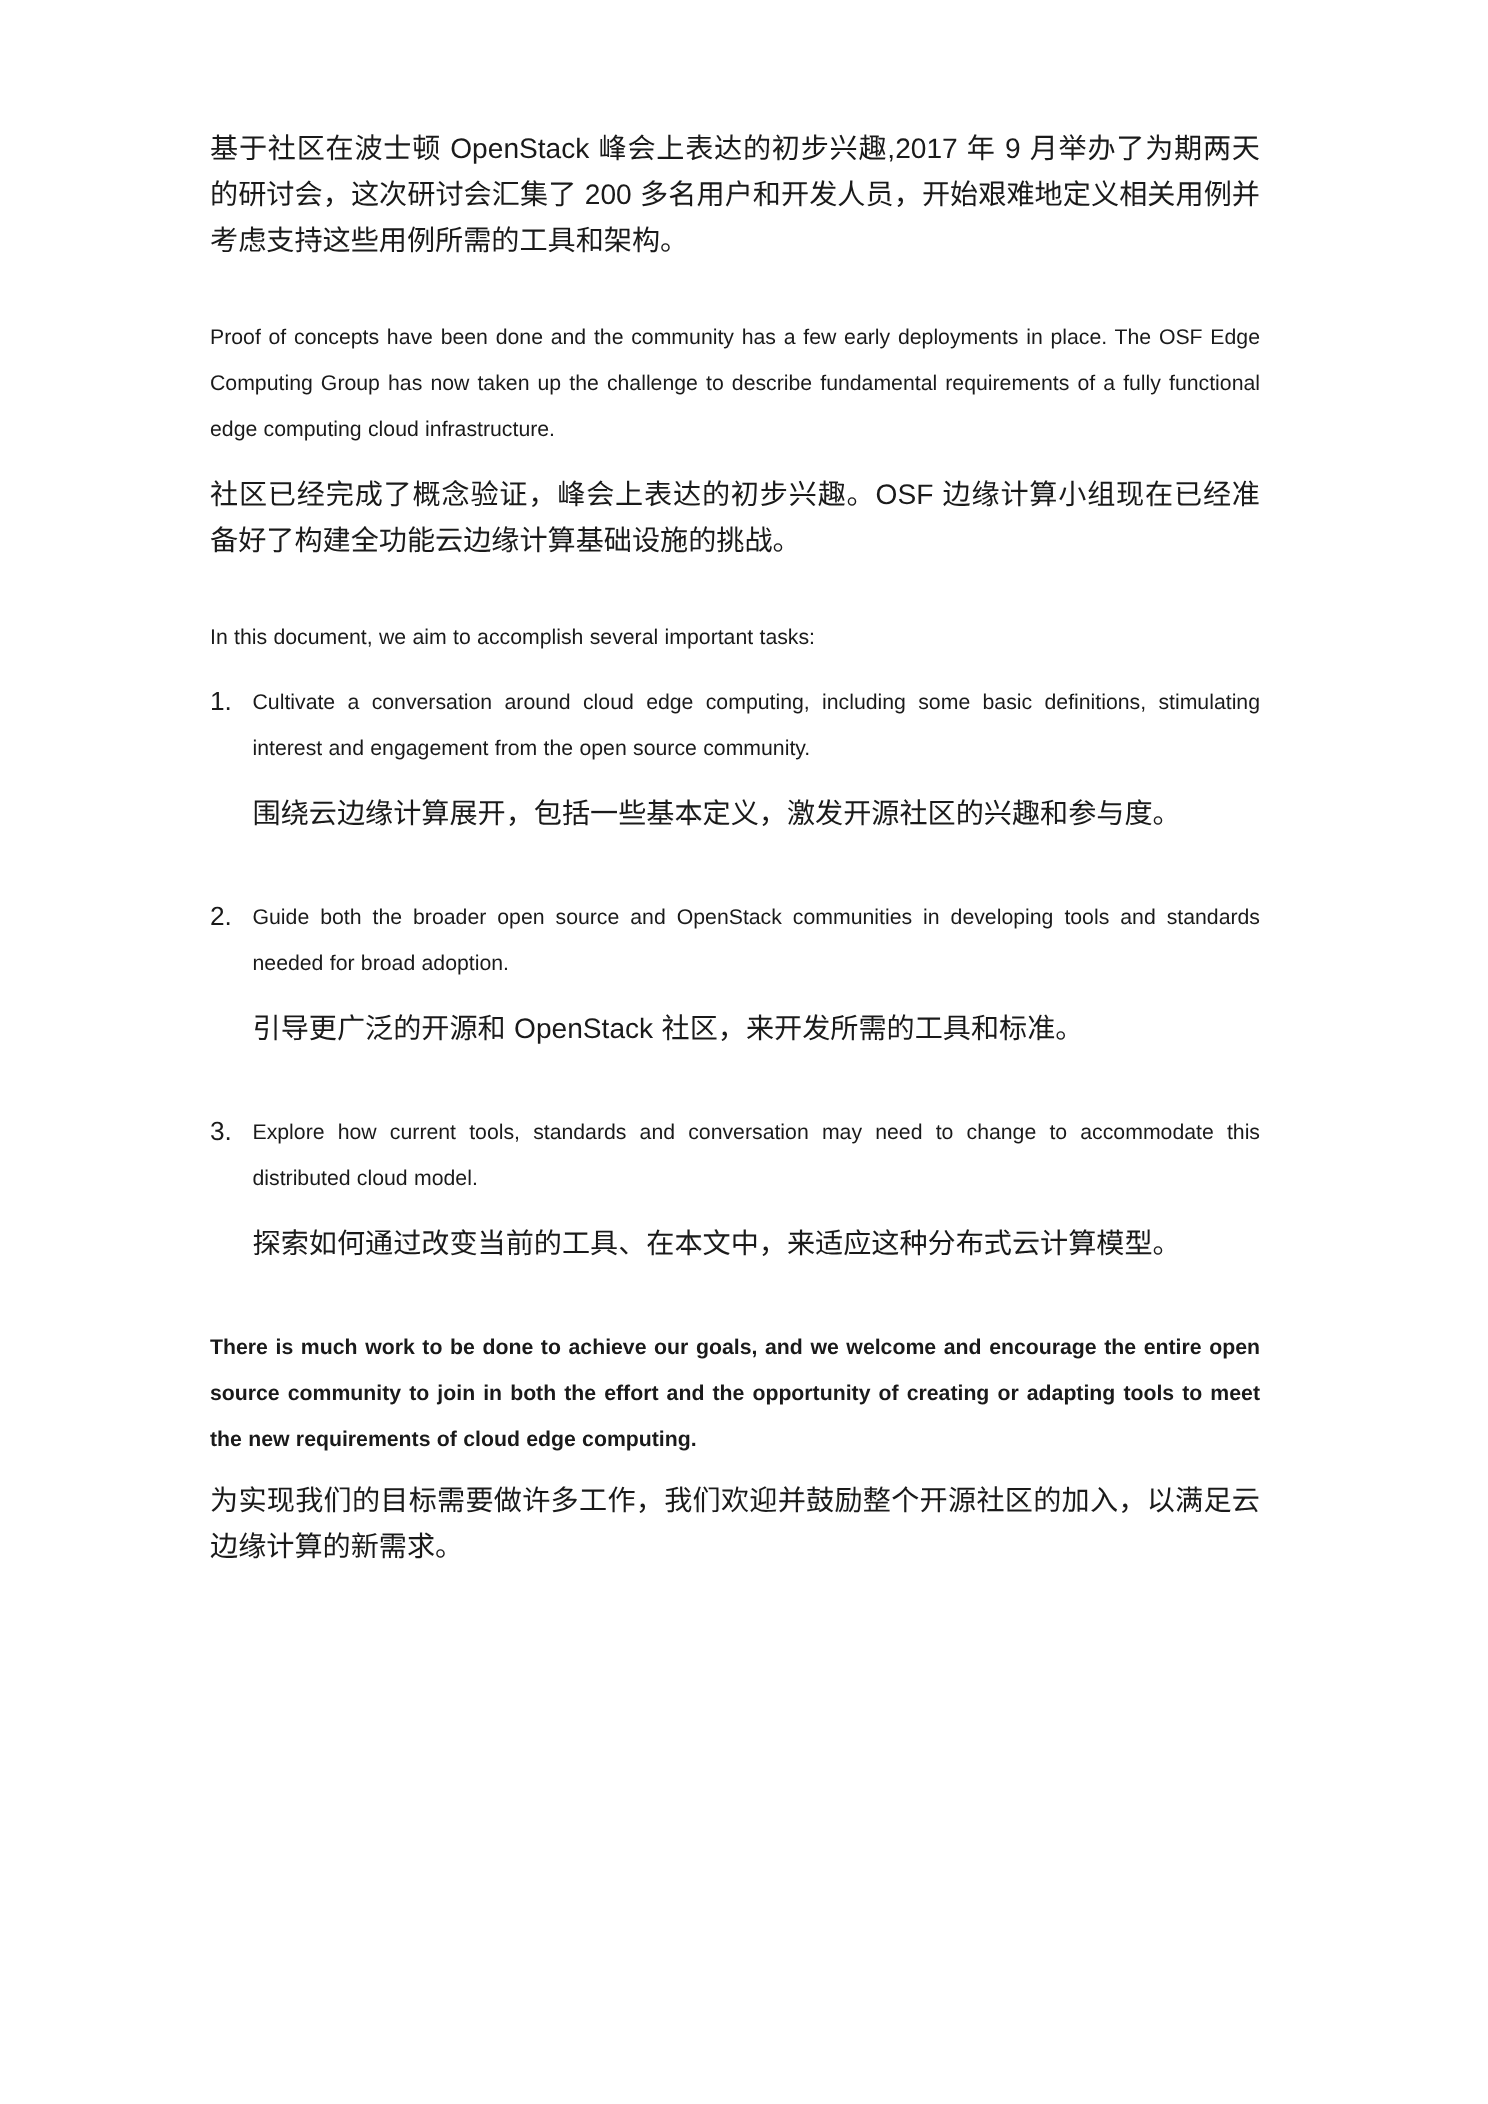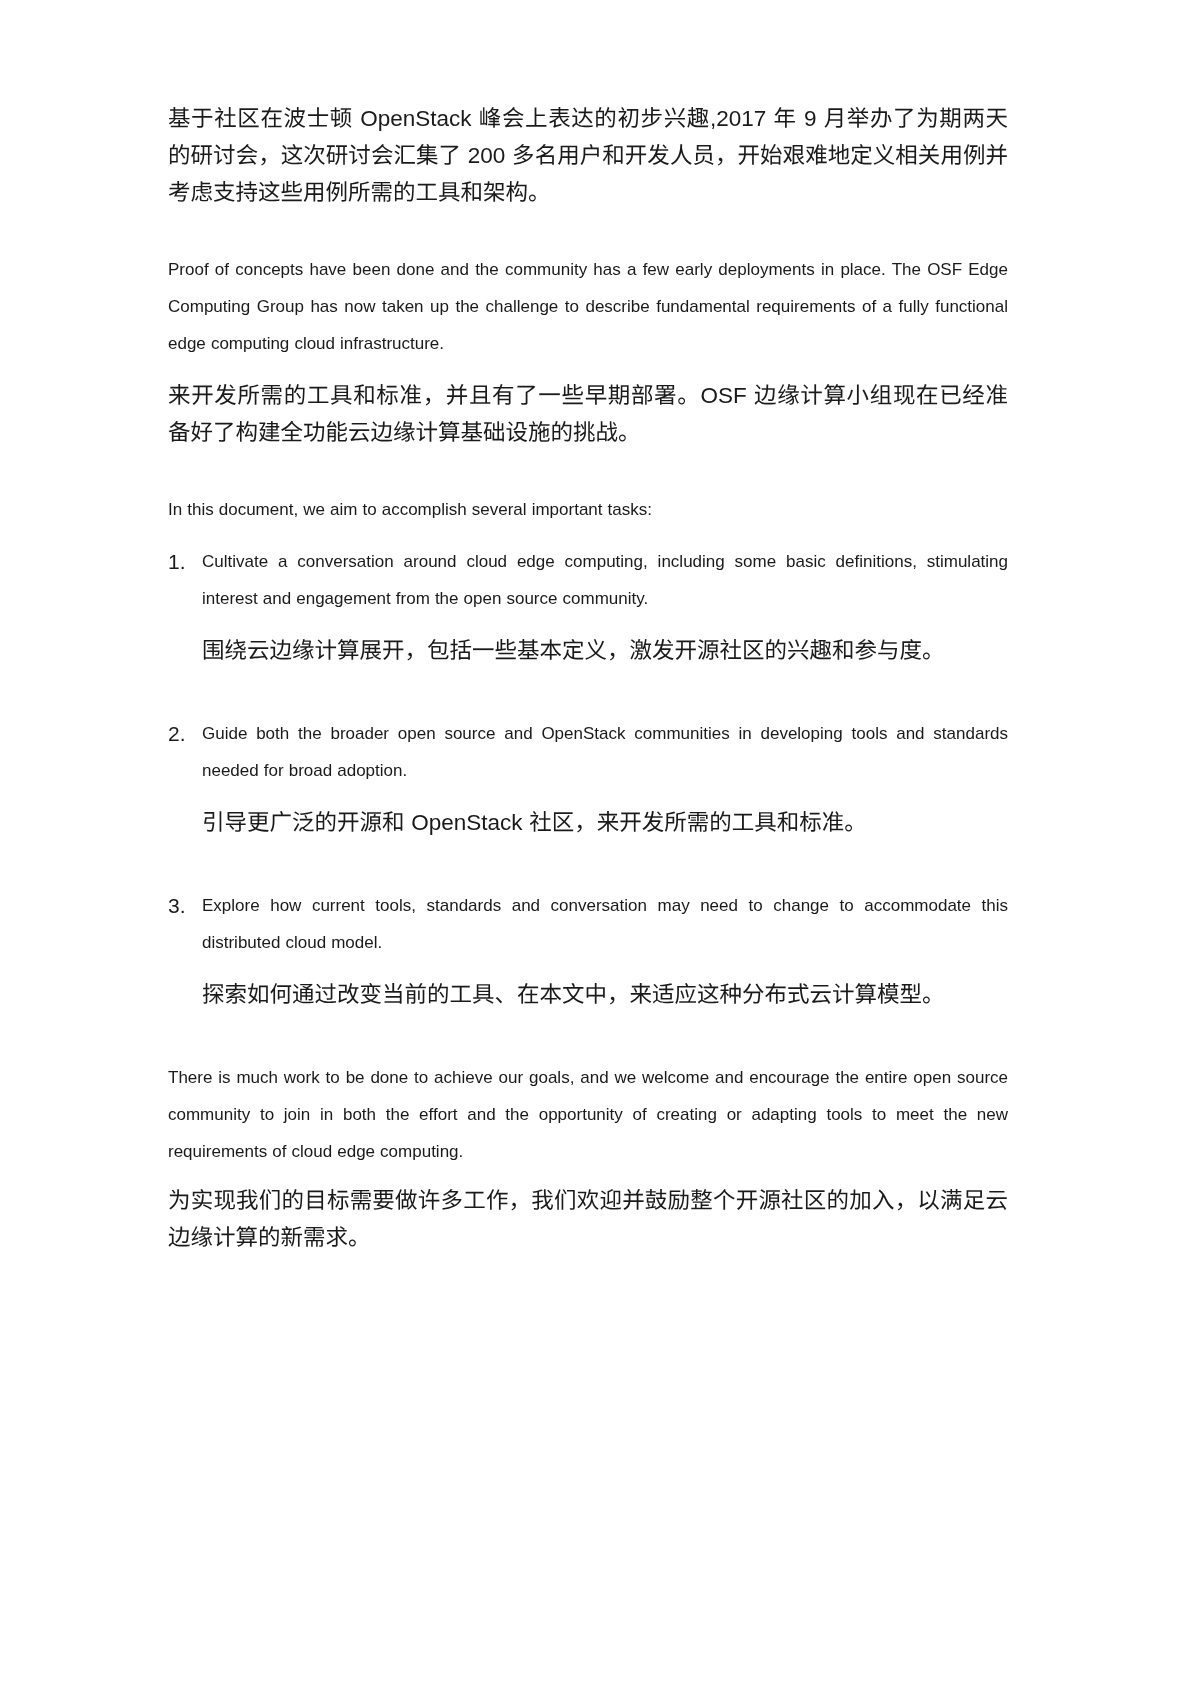"来开发所需的工具和标准，并且有了一些早期部署。OSF" p.para { text: 来开发所需的工具和标准，并且有了一些早期部署 -> 社区已经完成了概念验证，峰会上表达的初步兴趣 }
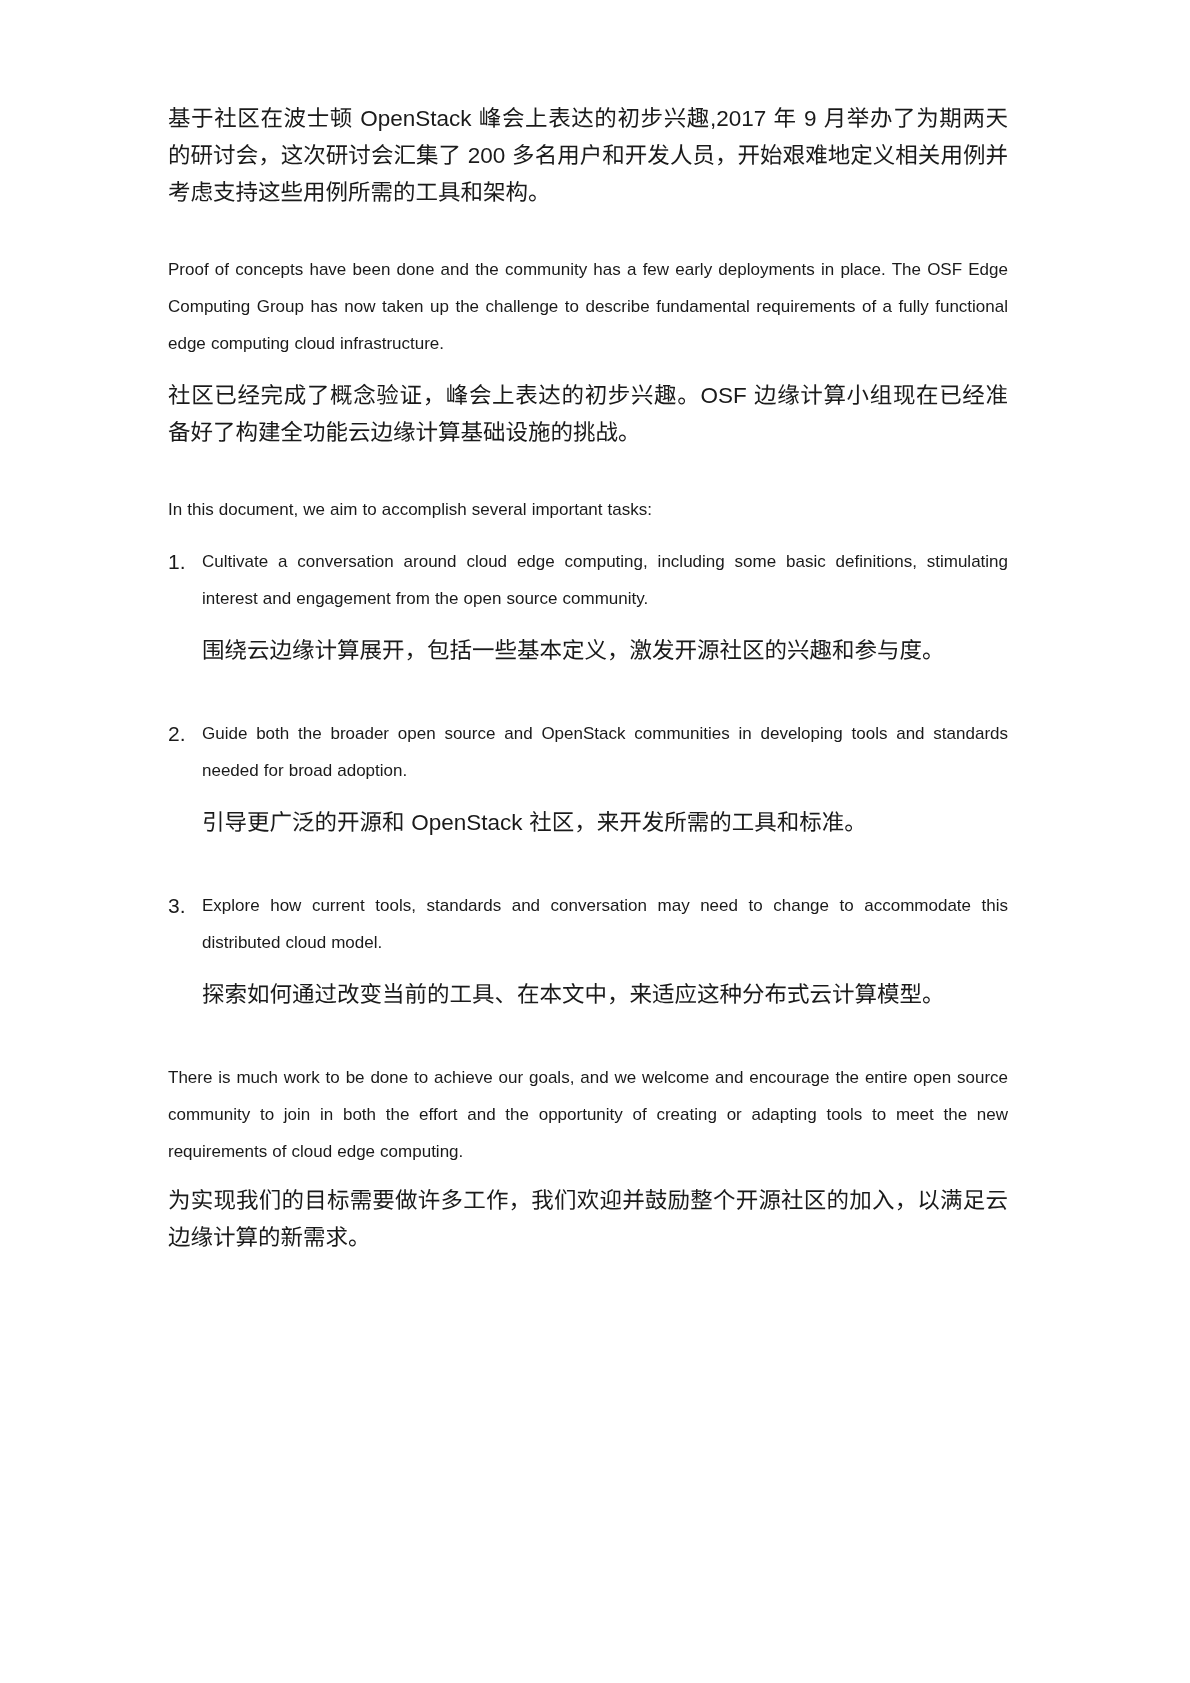"There is much work to" .closing-en { font-weight: none -> bold }
